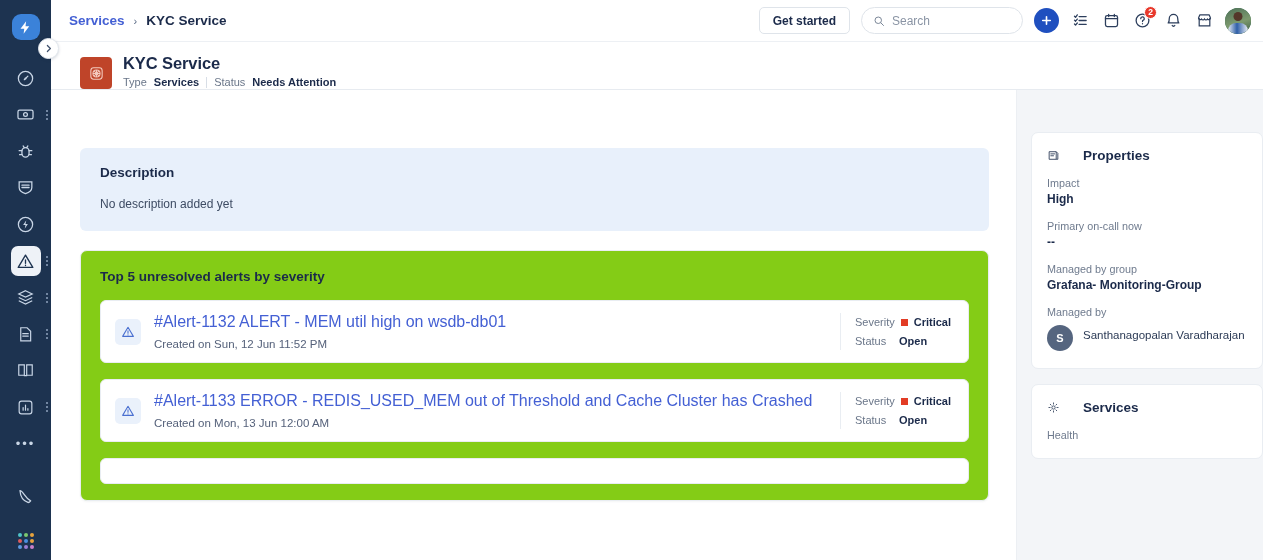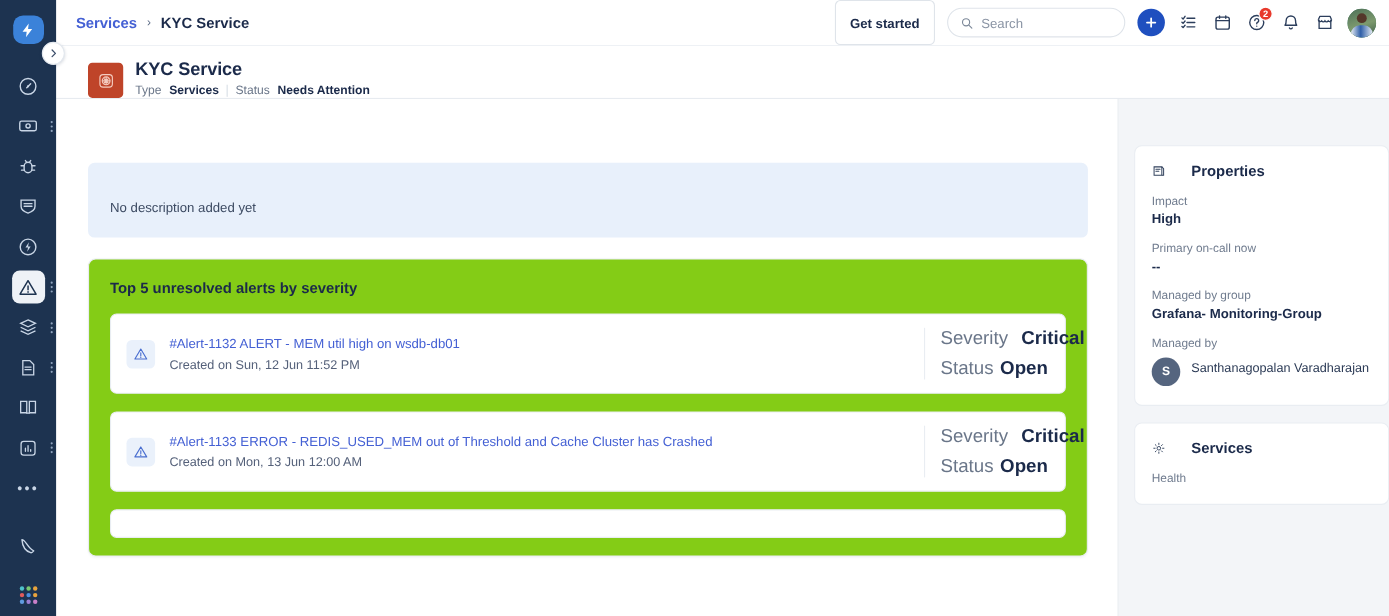"Get started" .btn-getstarted { height: 41px -> 27px }
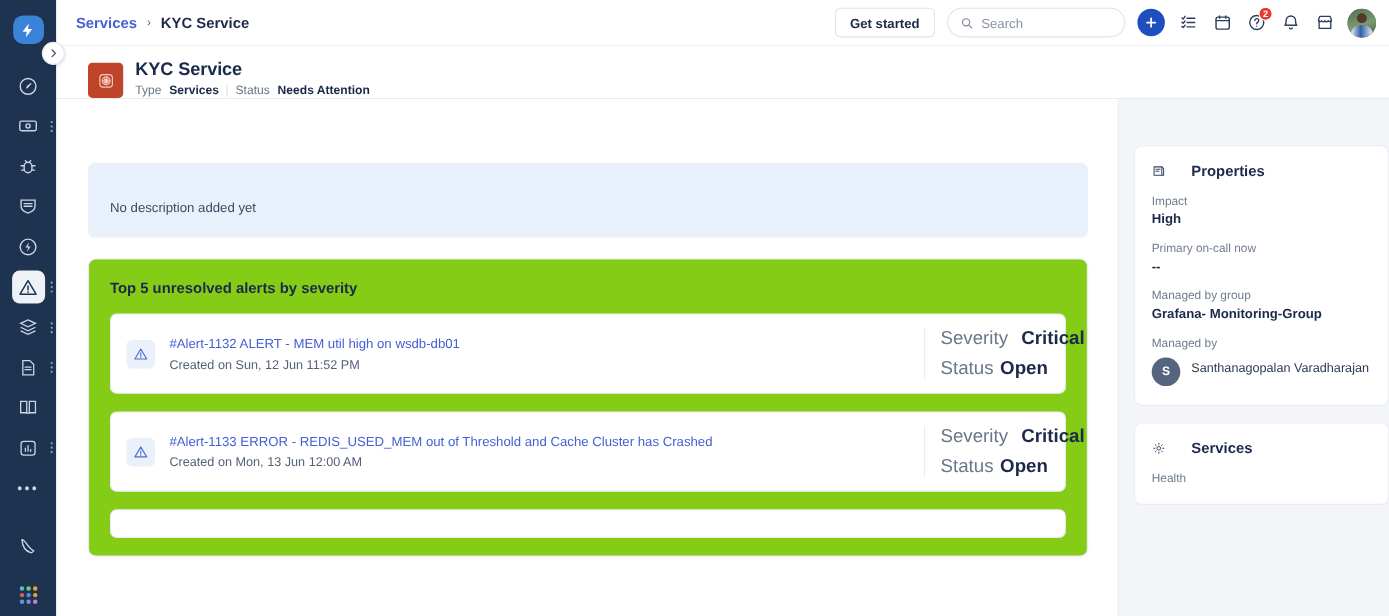"Description" div.desc-title { html: none -> <div>Description</div> }
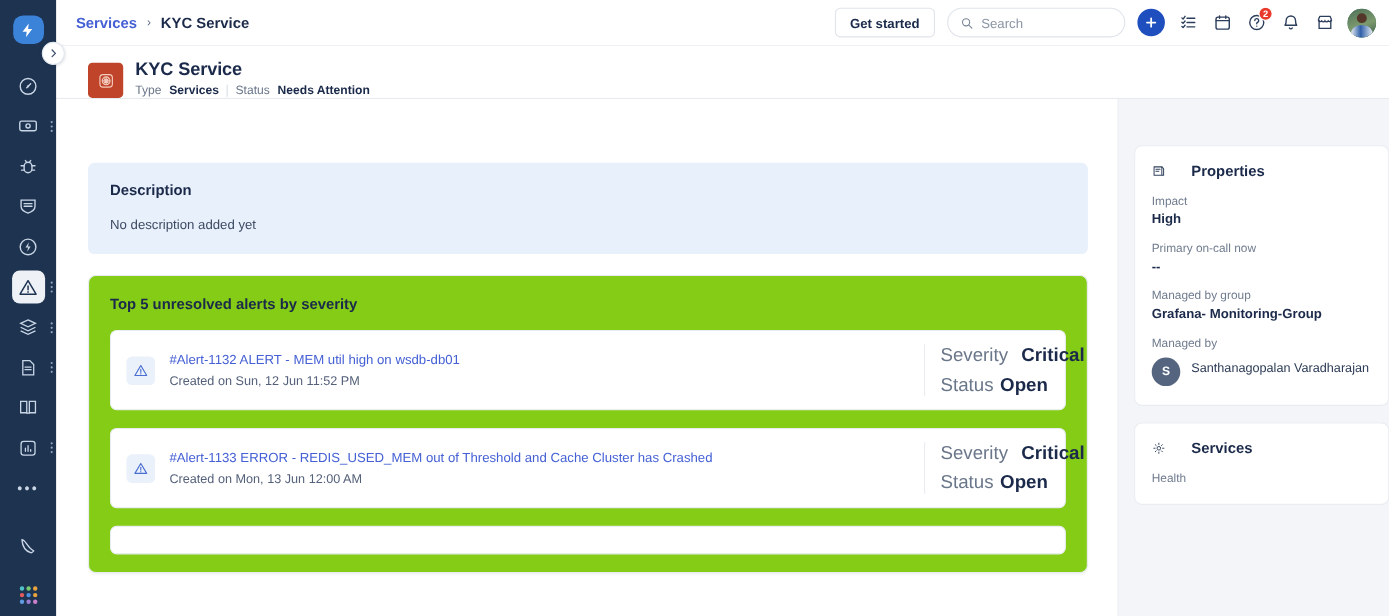"#Alert-1132 ALERT - MEM util" .alert-link { font-size: 12px -> 16px }
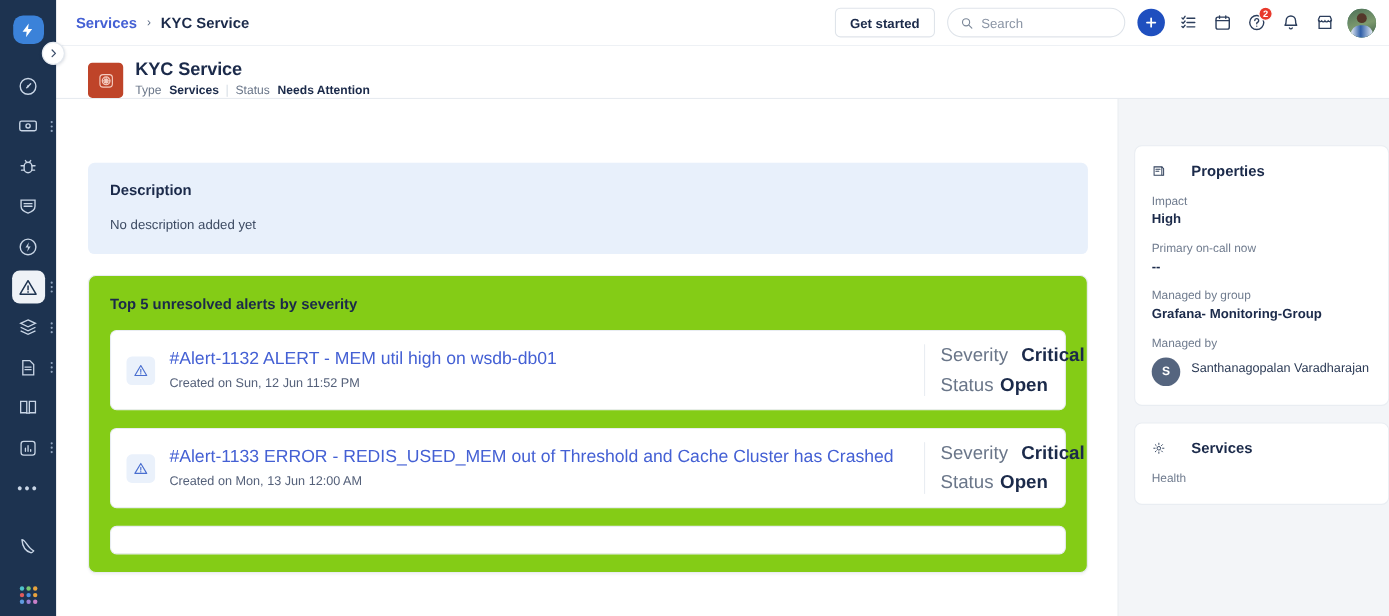"Severity" .kv { font-size: 17px -> 11px }
